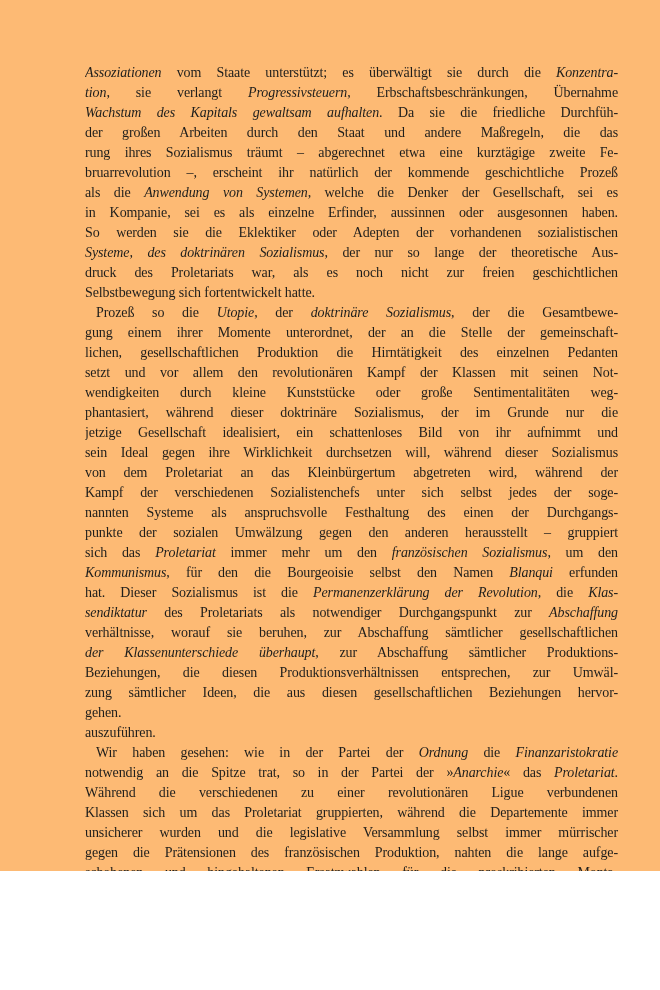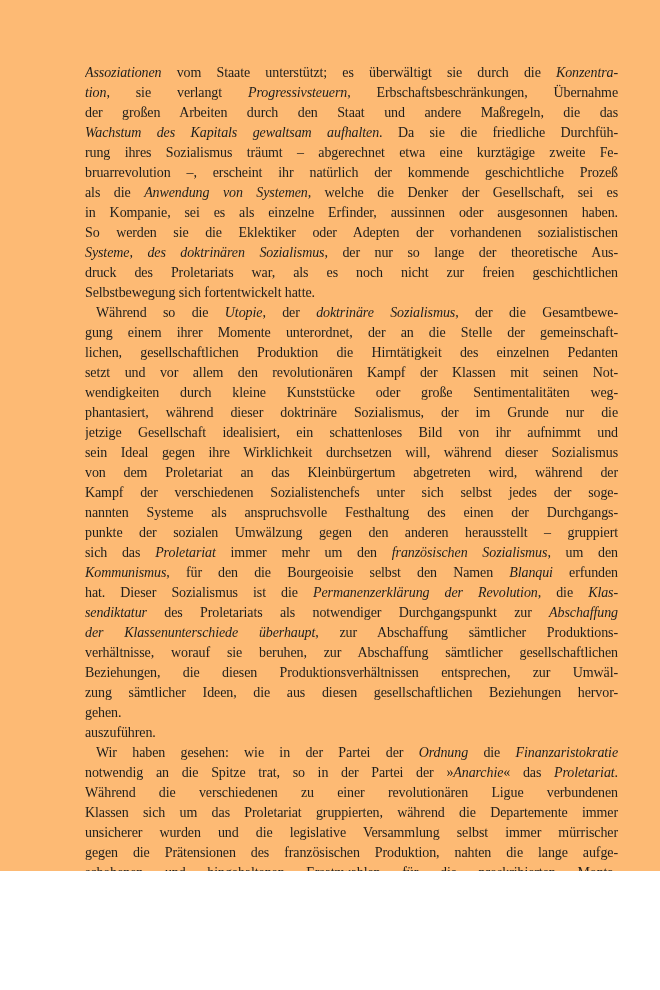"der großen Arbeiten durch den" div.line { order: before "Wachstum des Kapitals gewaltsam" -> after "Wachstum des Kapitals gewaltsam" }
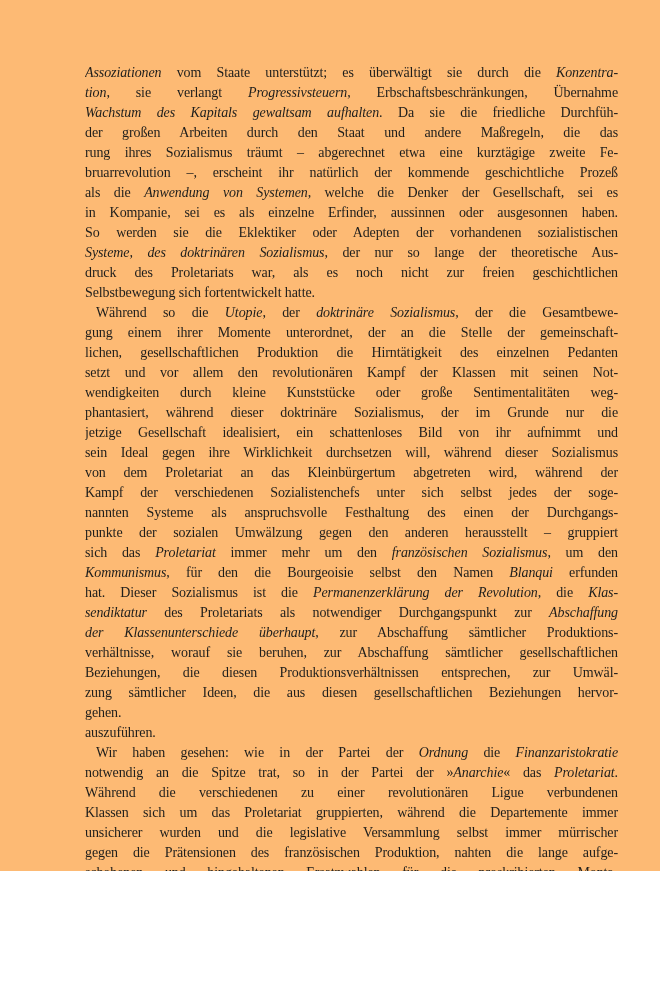"Während so die" span { text: Während -> Prozeß }
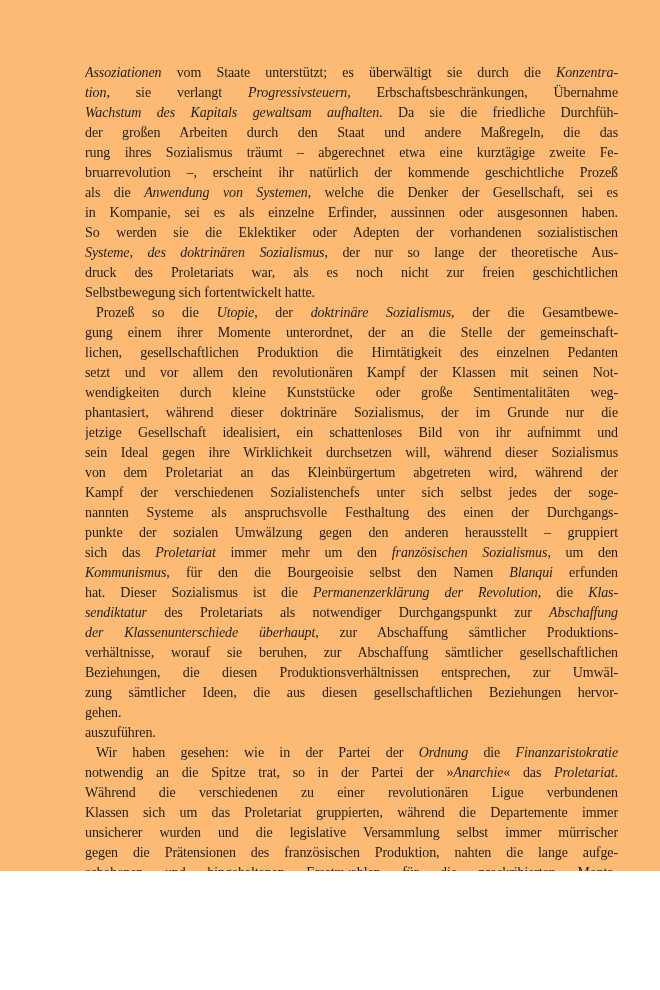"der Klassenunterschiede überhaupt, zur" div.line { order: before "verhältnisse, worauf sie beruhen, zur" -> after "verhältnisse, worauf sie beruhen, zur" }
